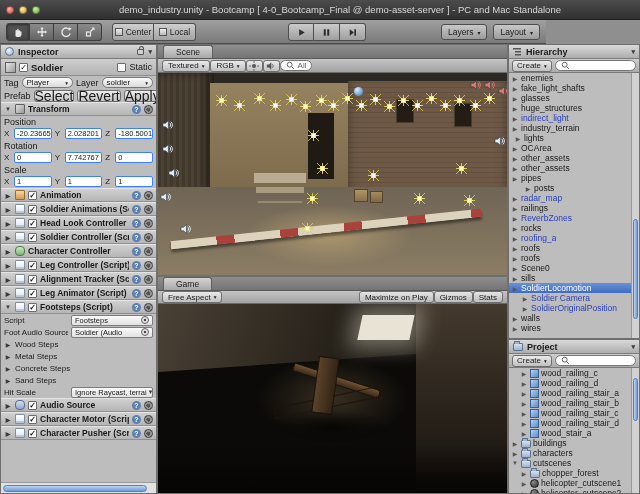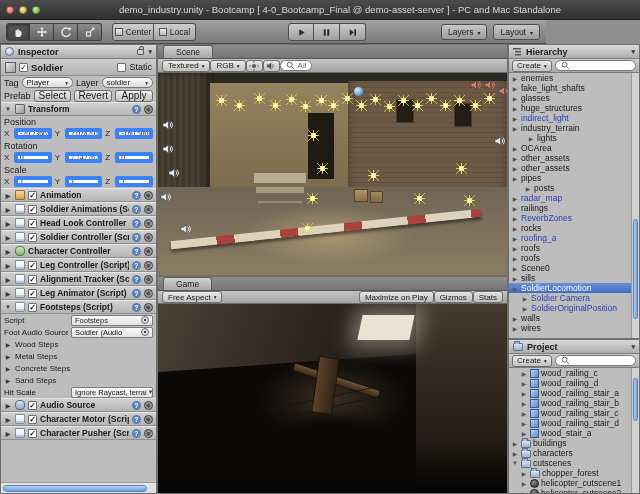"Select" .small-btn { font-size: 10px -> 14px }
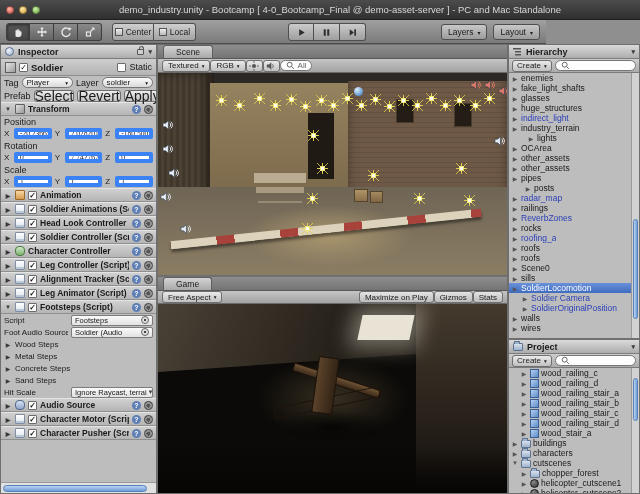"-20.23665" .num-field { border: 4px solid #3b82f6 -> 1px solid #3b82f6; font-family: Liberation Serif, serif -> none }
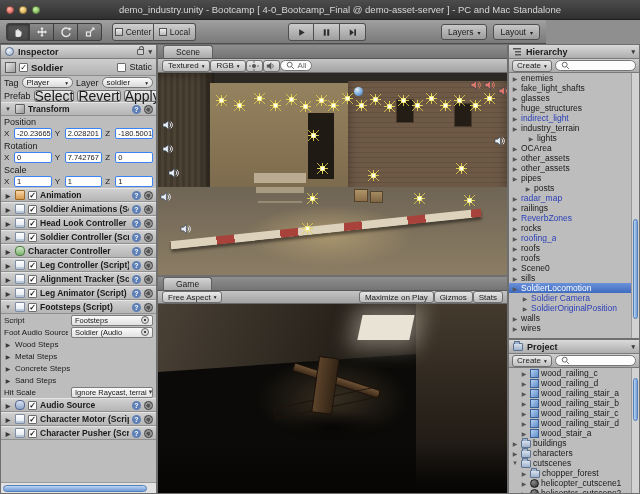"lights" div.h-row { padding-left: 18px -> 5px }
